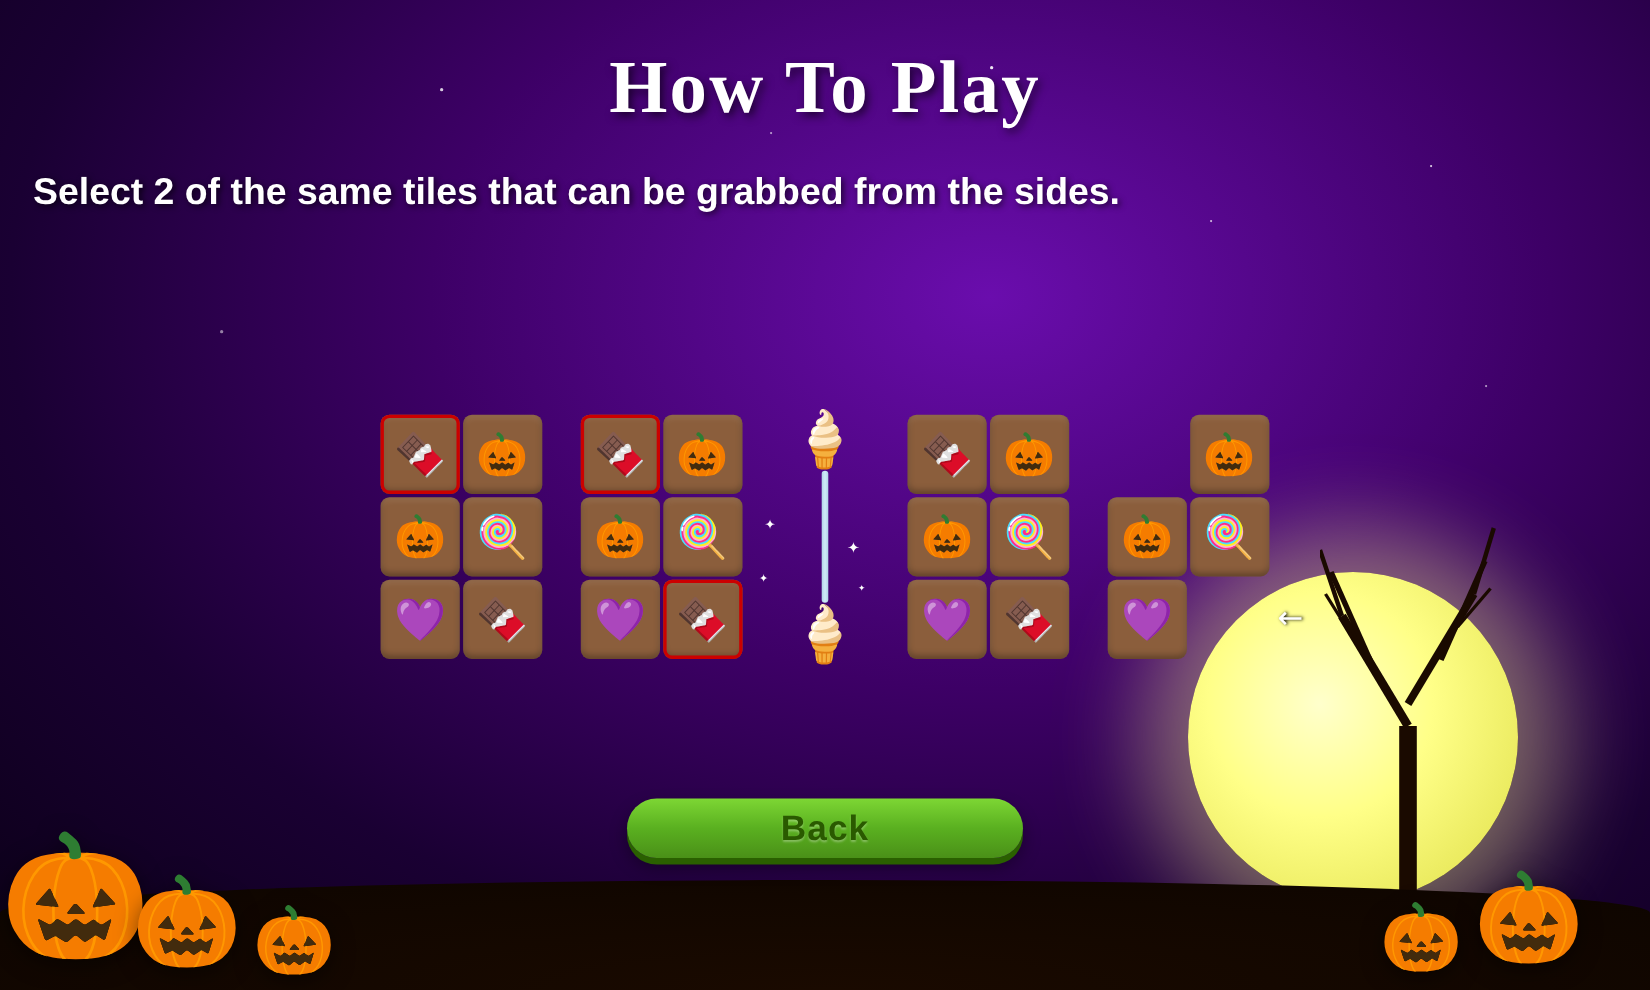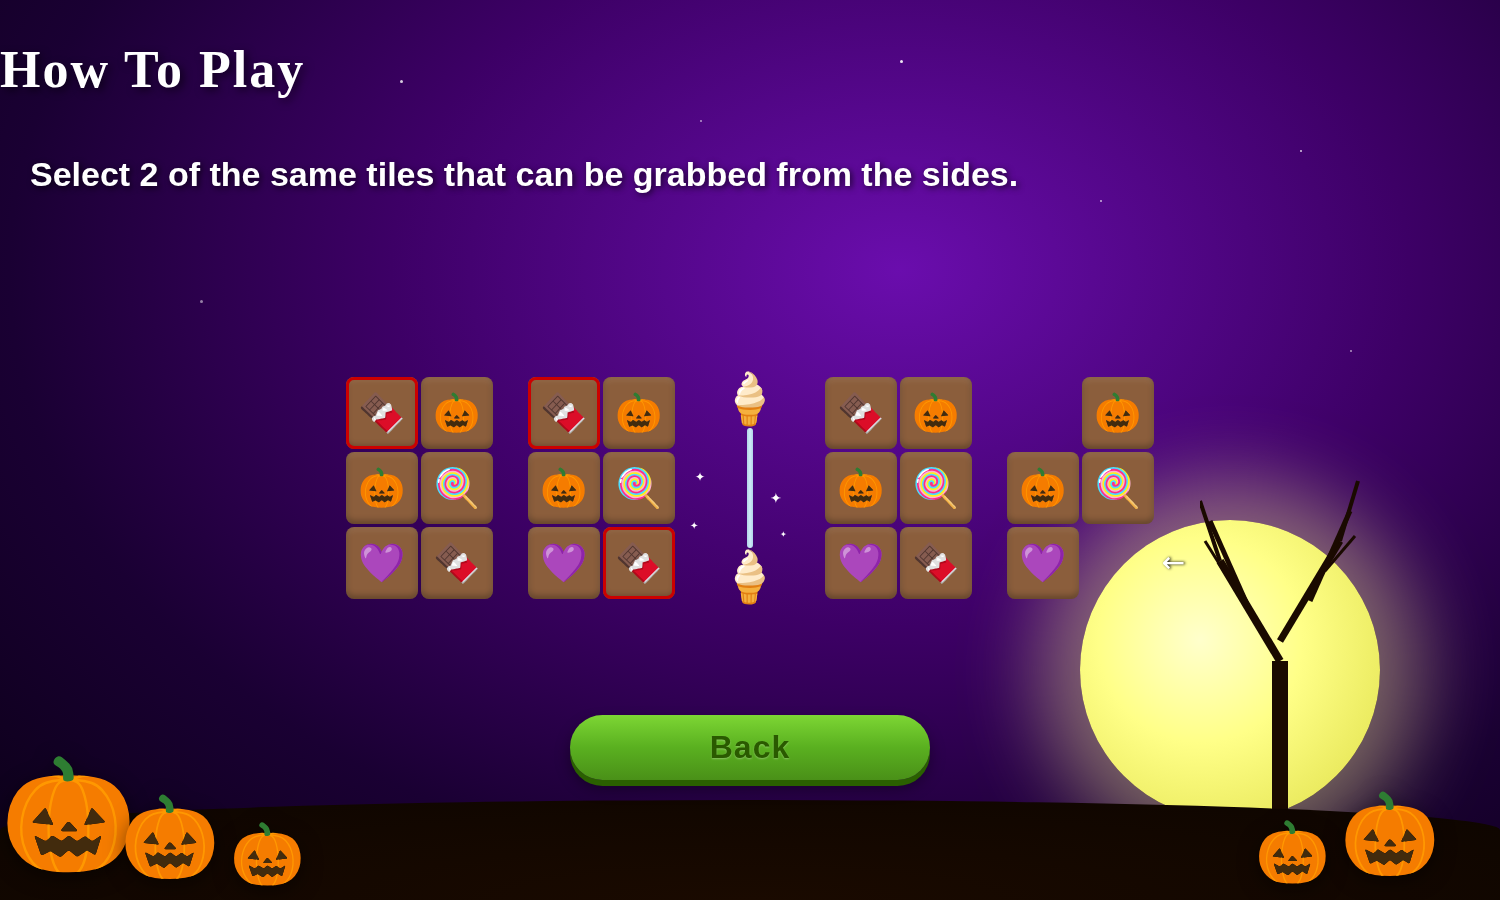"How To Play" .title { font-size: 52px -> 68px; text-align: left -> center }
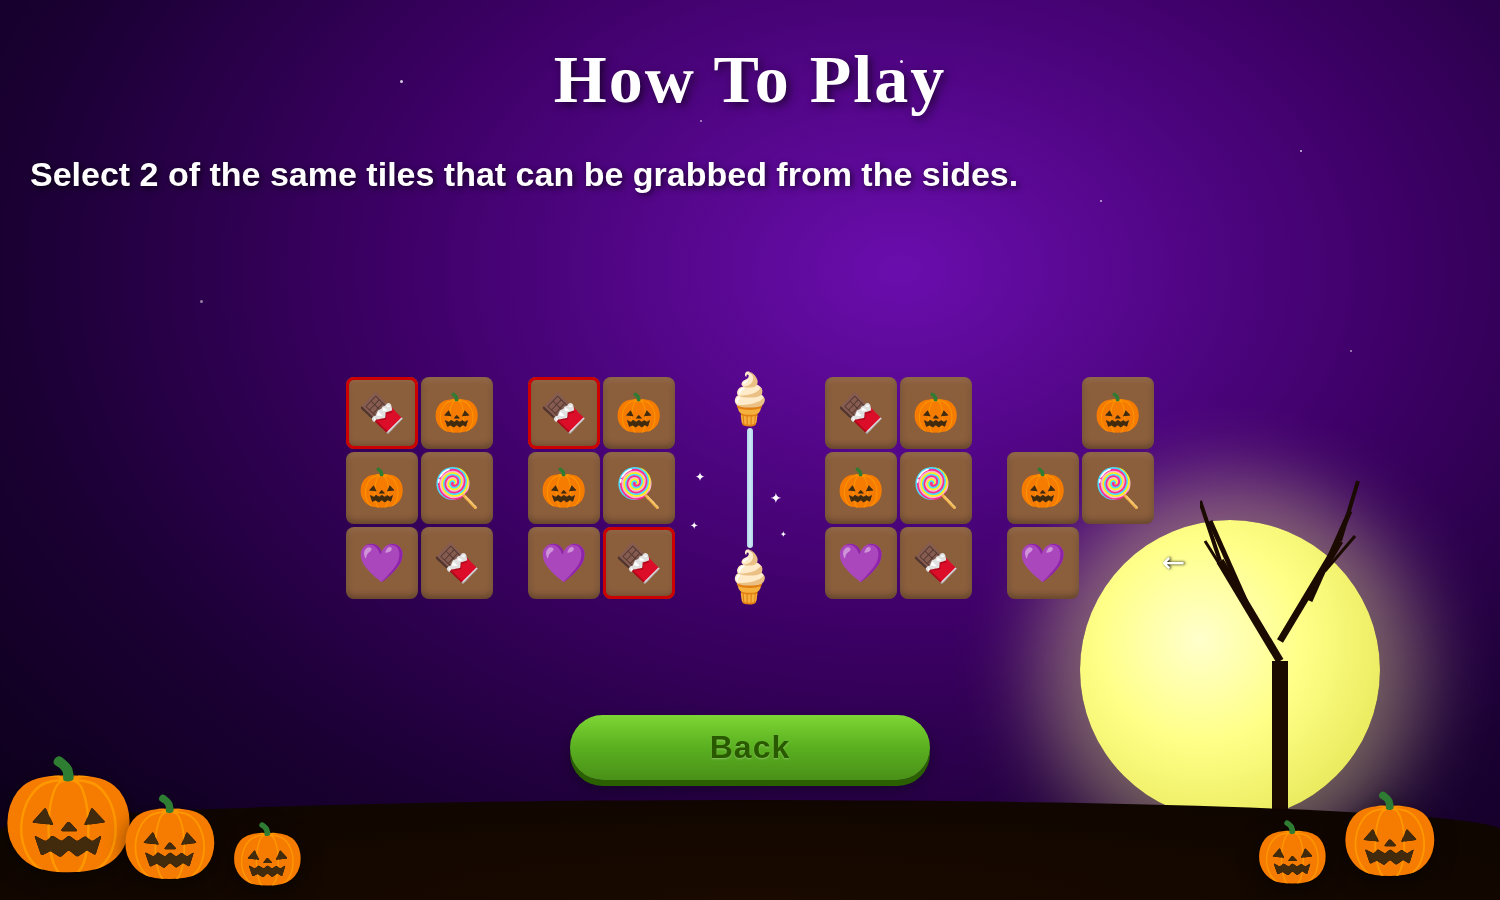"Back" .back-button { height: 65px -> 54px }
